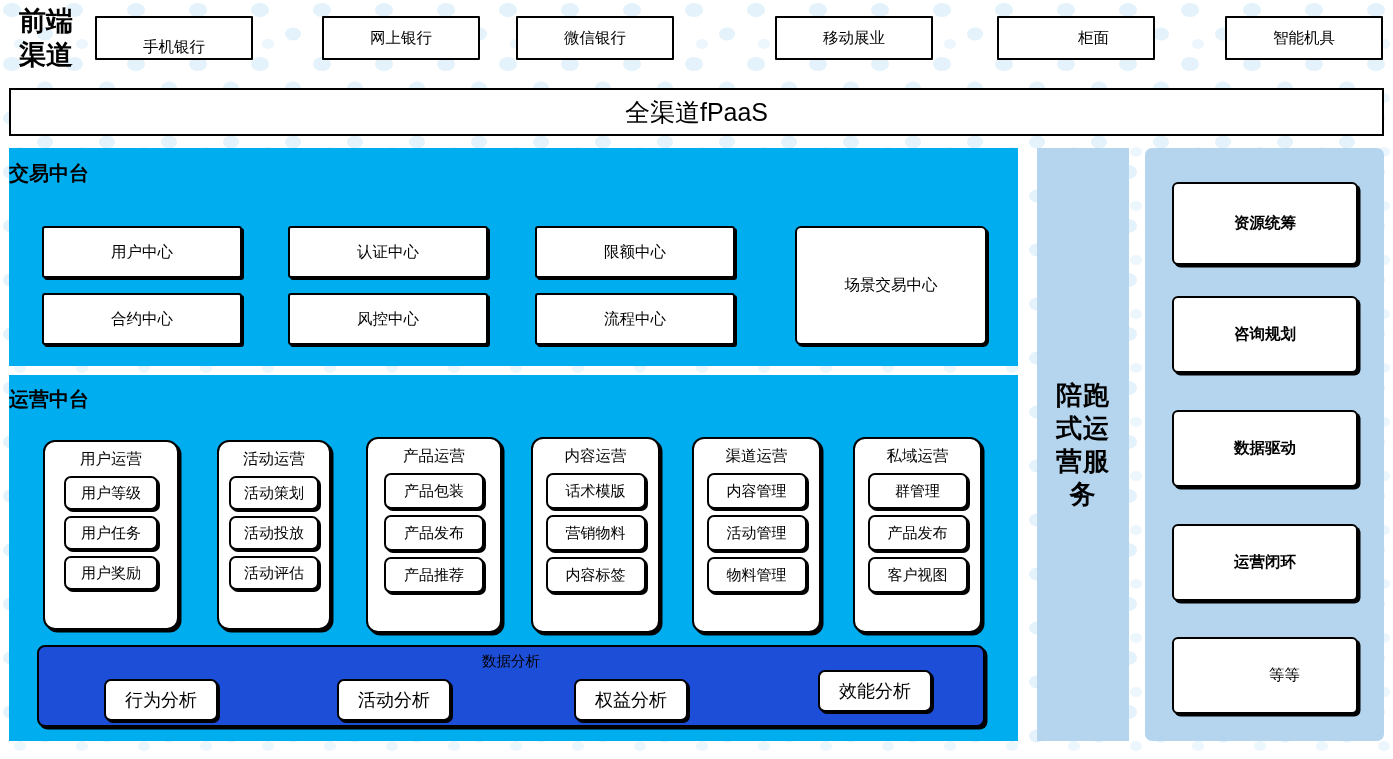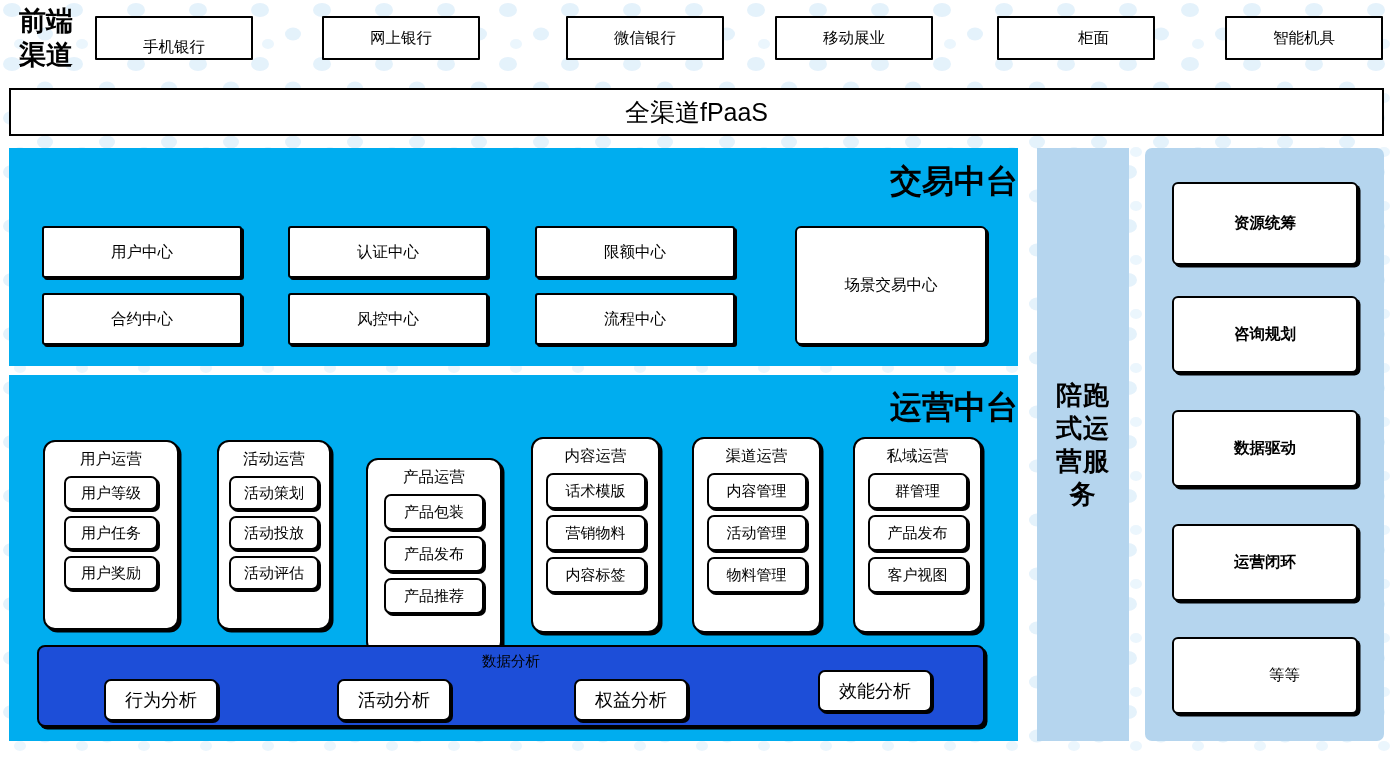"微信银行" div.box { left: 566px -> 516px }
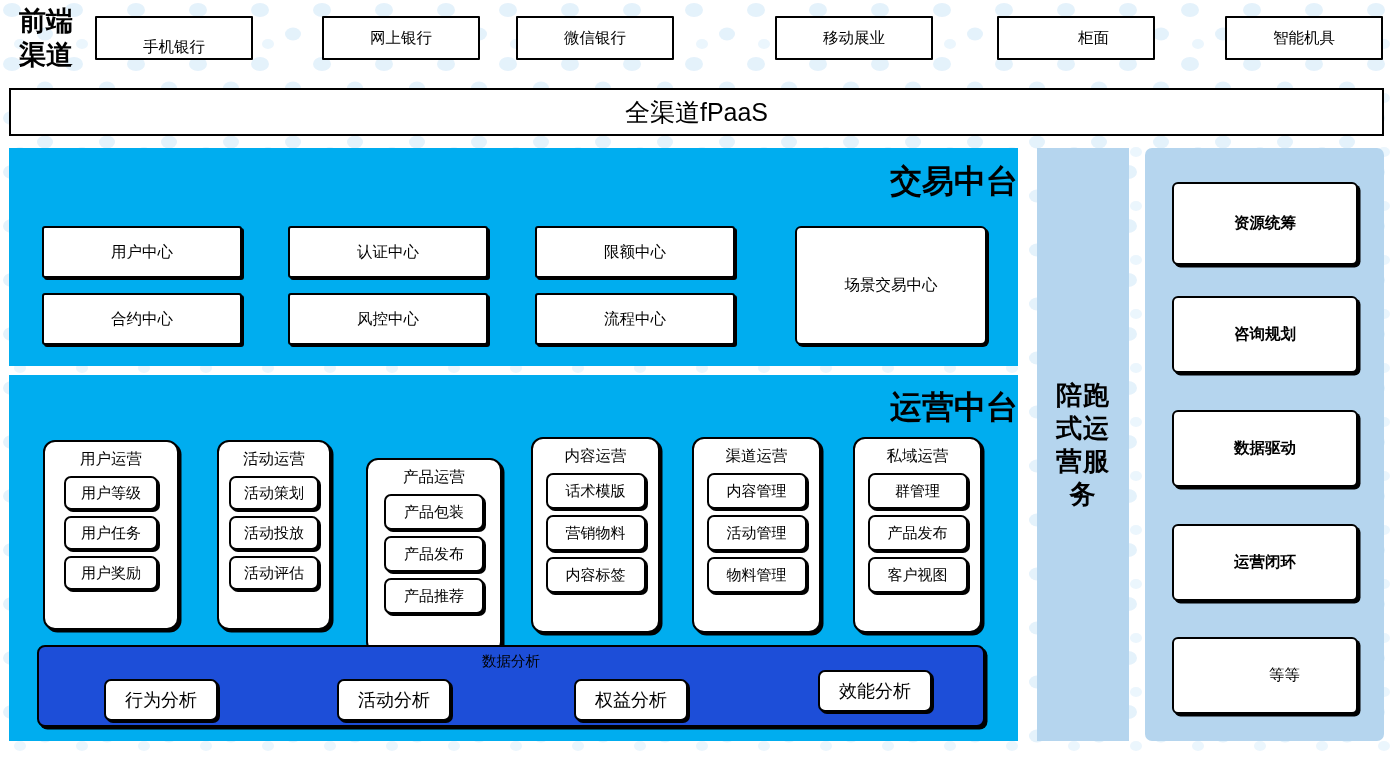"交易中台" .panel-title { font-size: 32px -> 20px; text-align: right -> left }
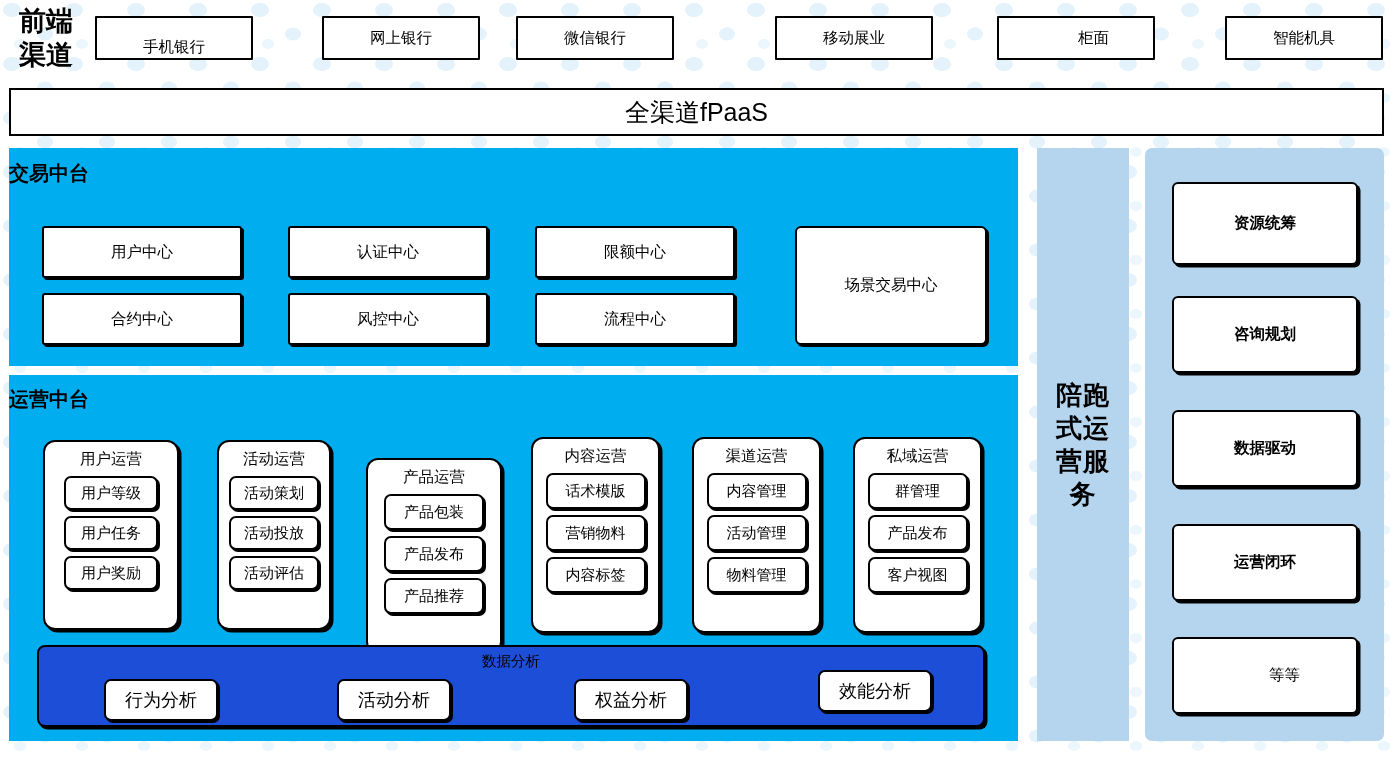"产品运营" div.op-card { top: 458px -> 437px }
